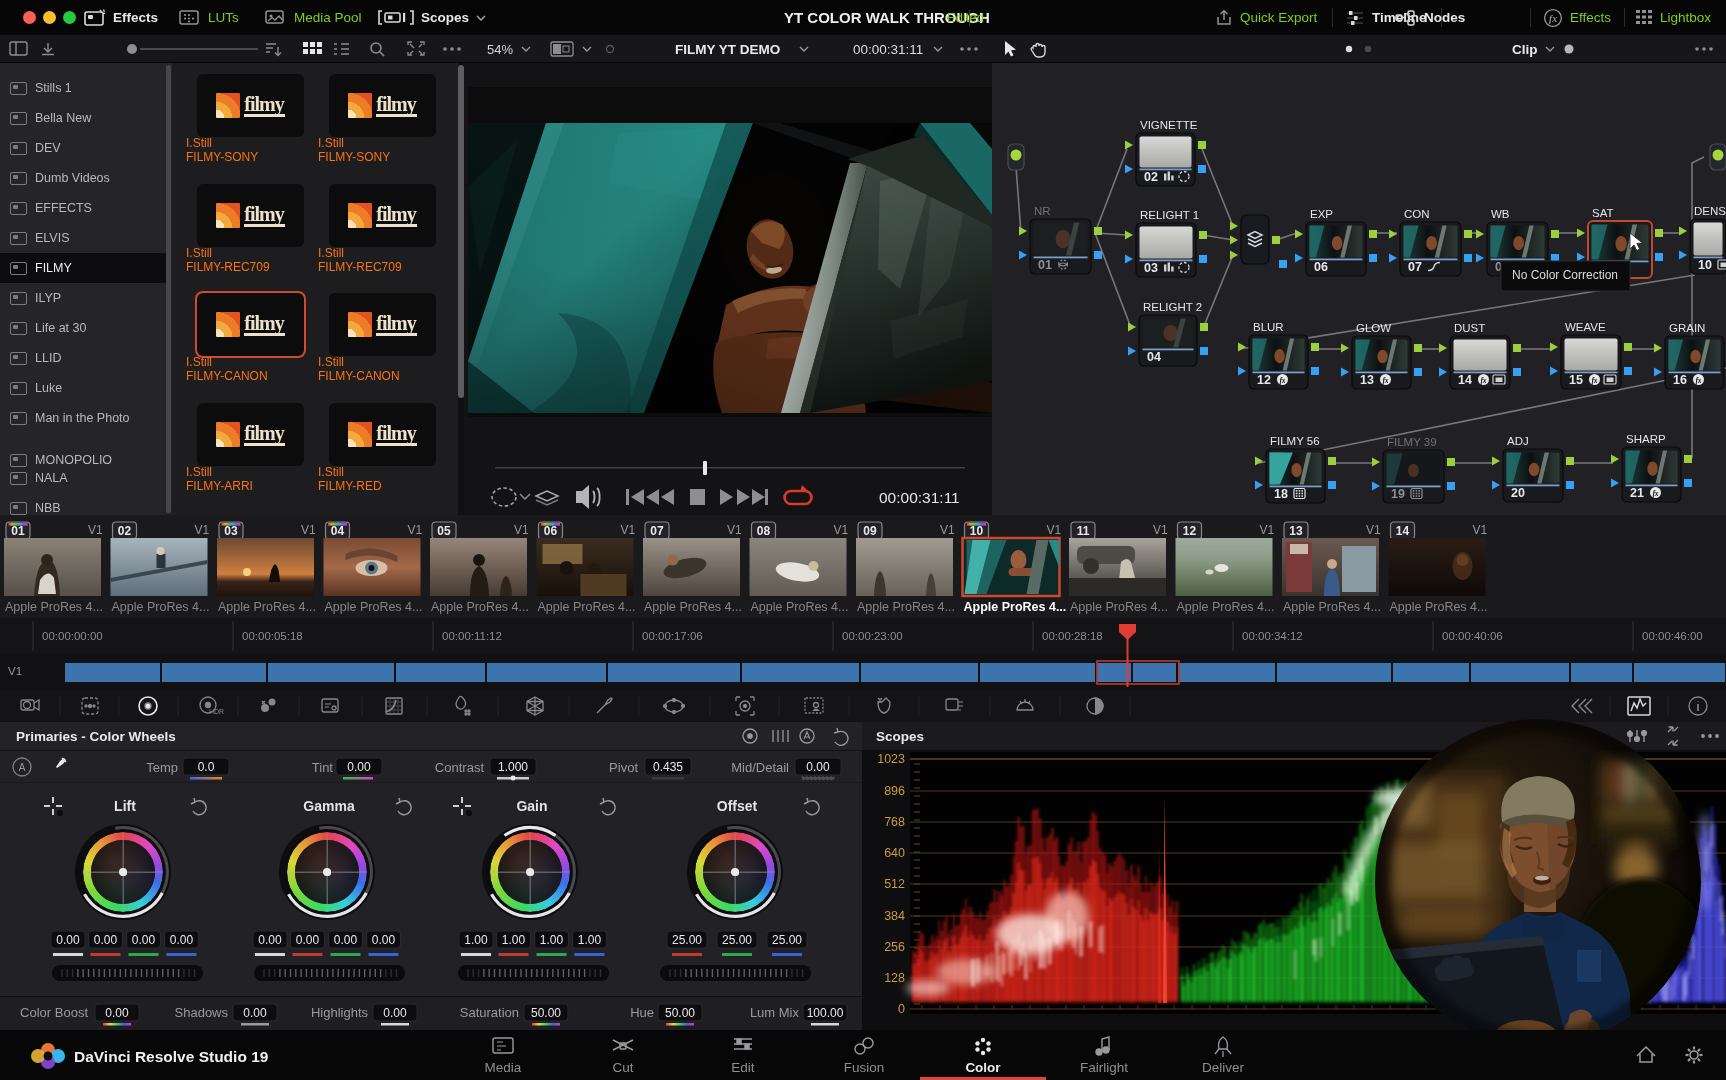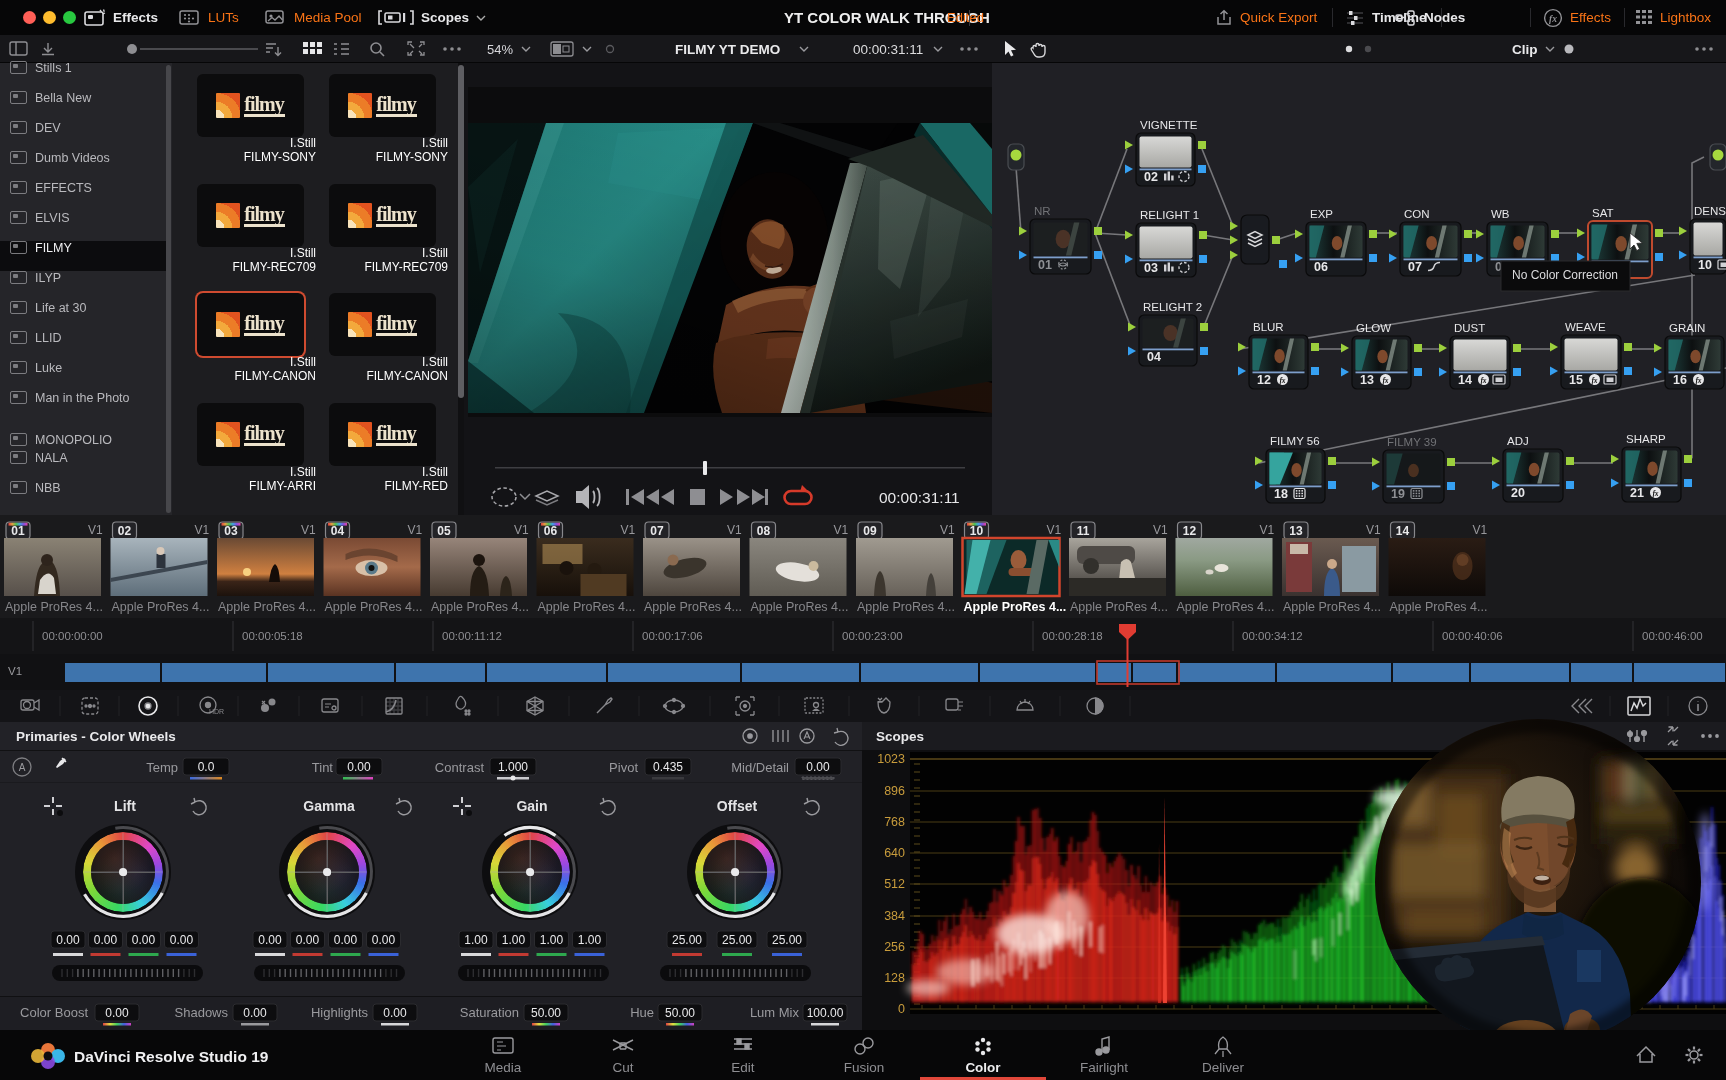"LUTs" .tbtn { color: #f97316 -> #84cc16 }
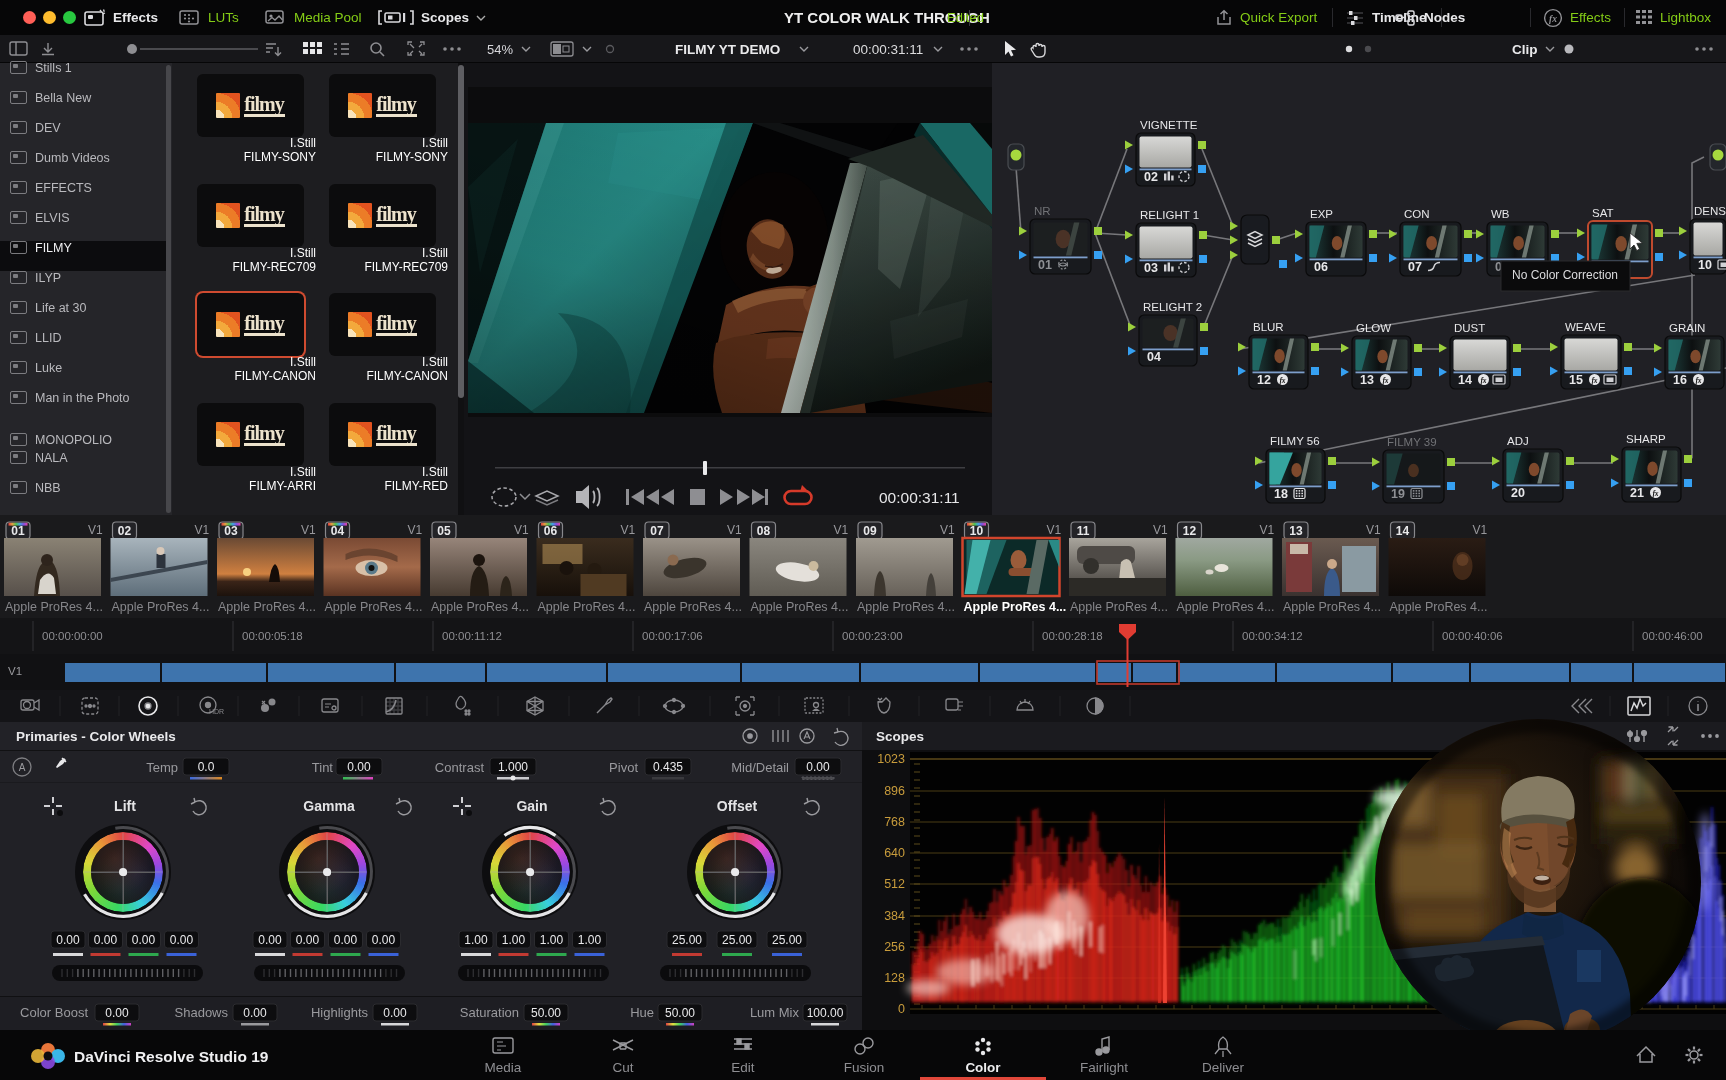"Stills 1" .sitem { align-items: flex-start -> center; margin-top: none -> 12px }
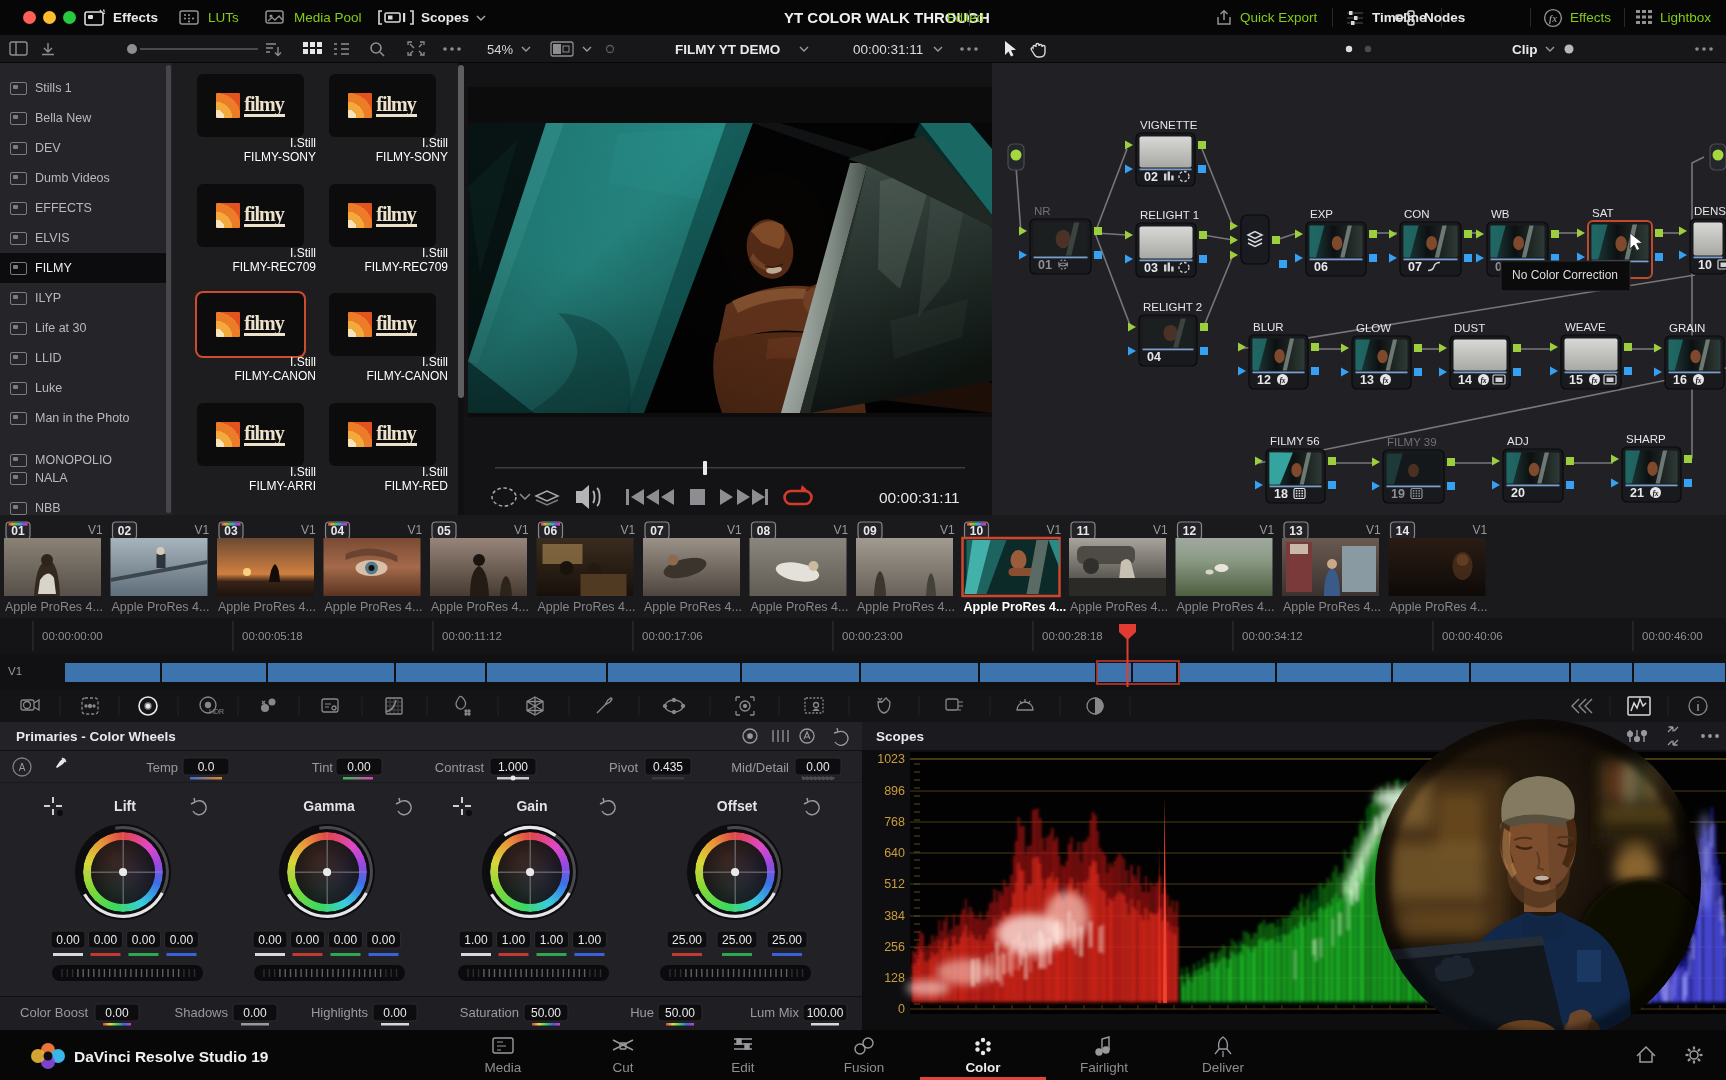"I.Still" .glabel { color: #ffffff -> #f97316; text-align: right -> left }
